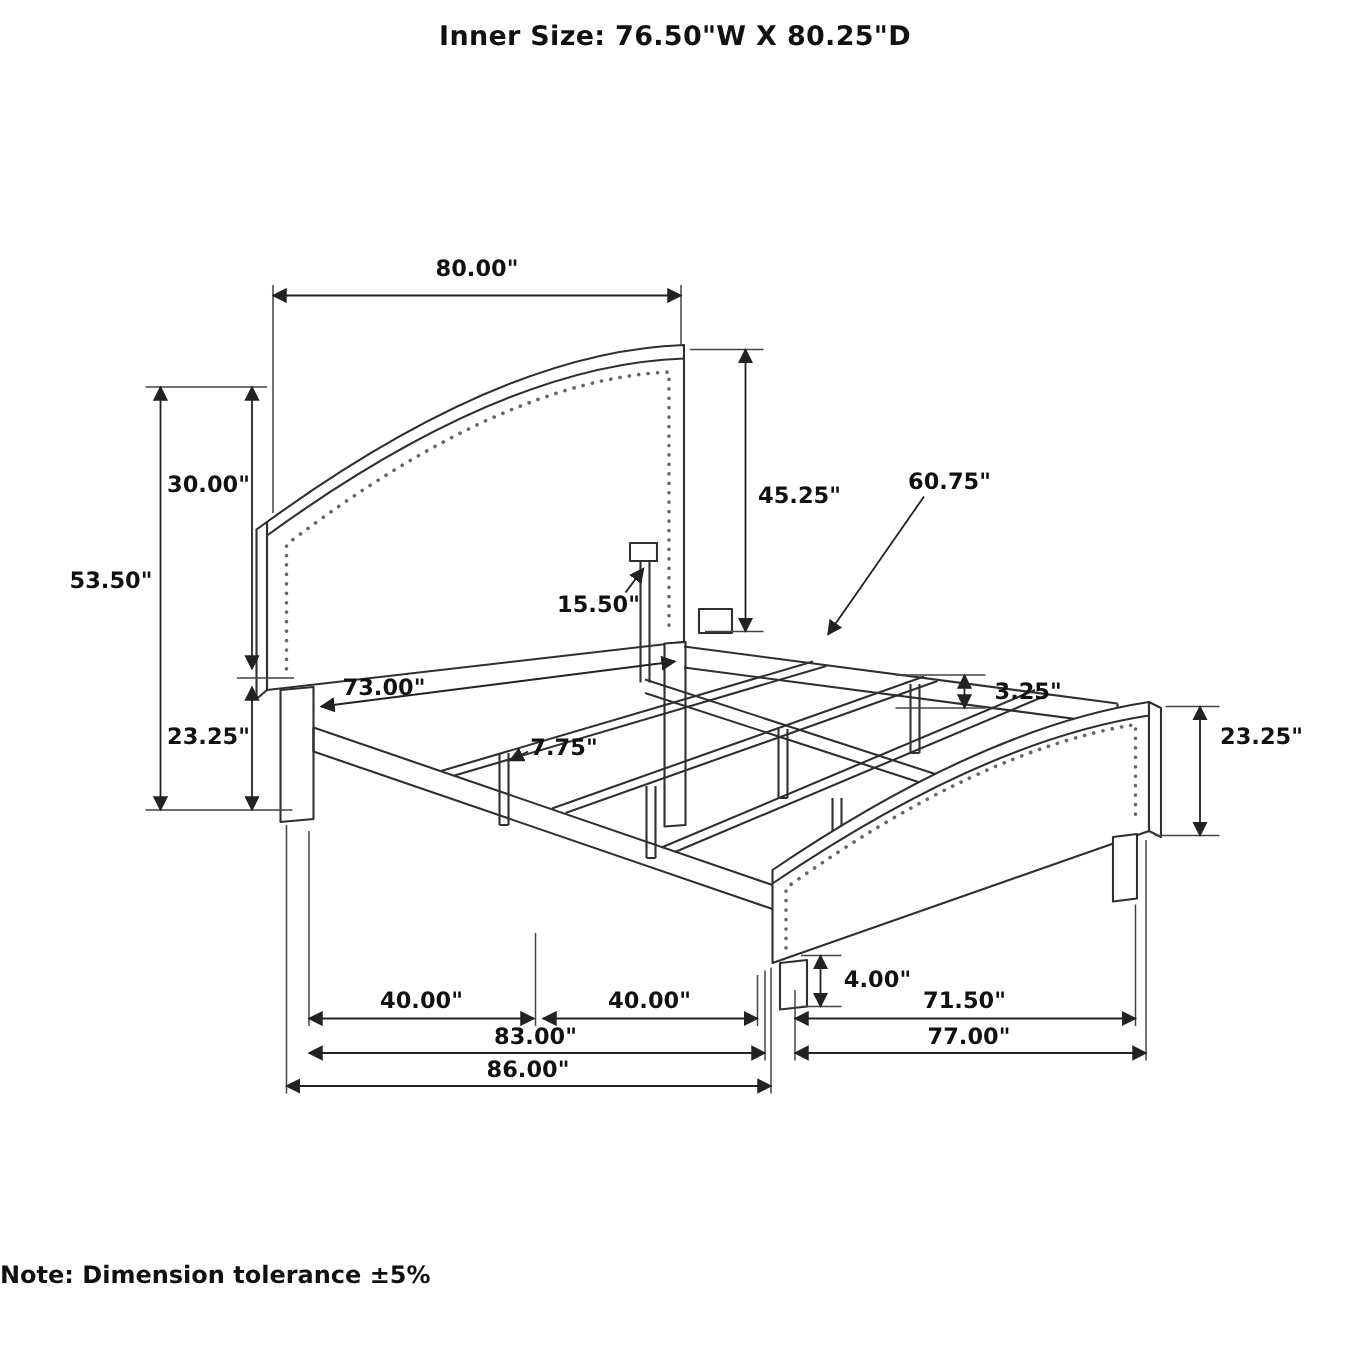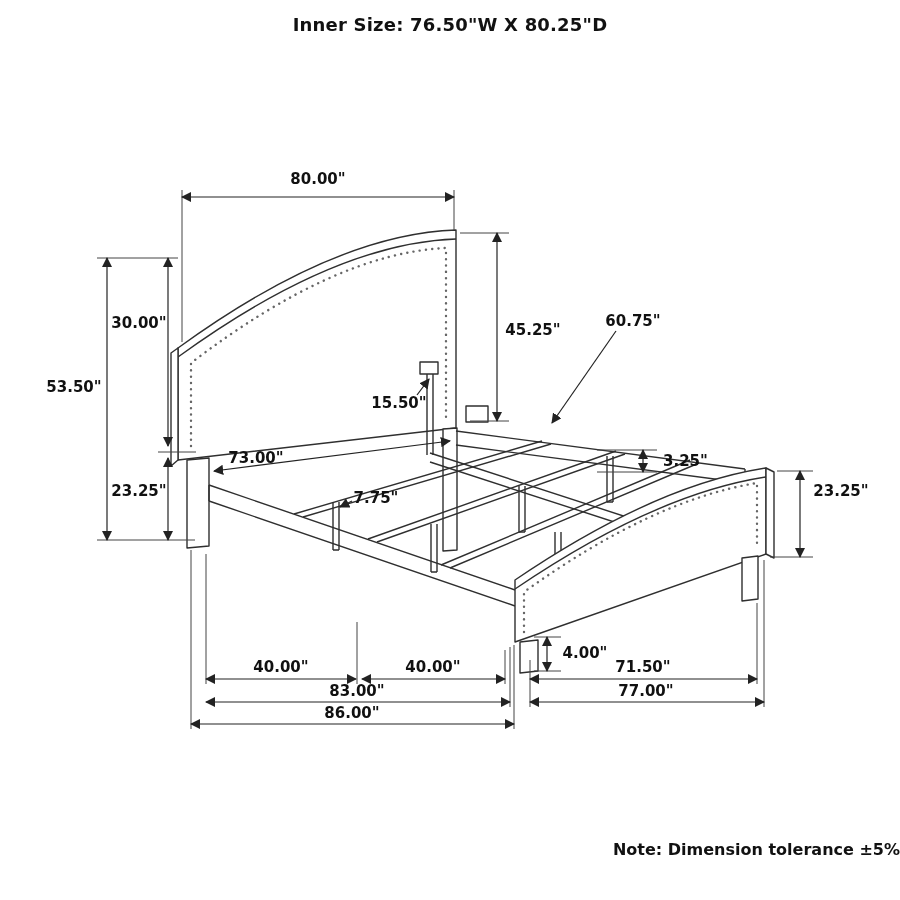"Note: Dimension tolerance ±5%" .note { text-align: right -> left }
